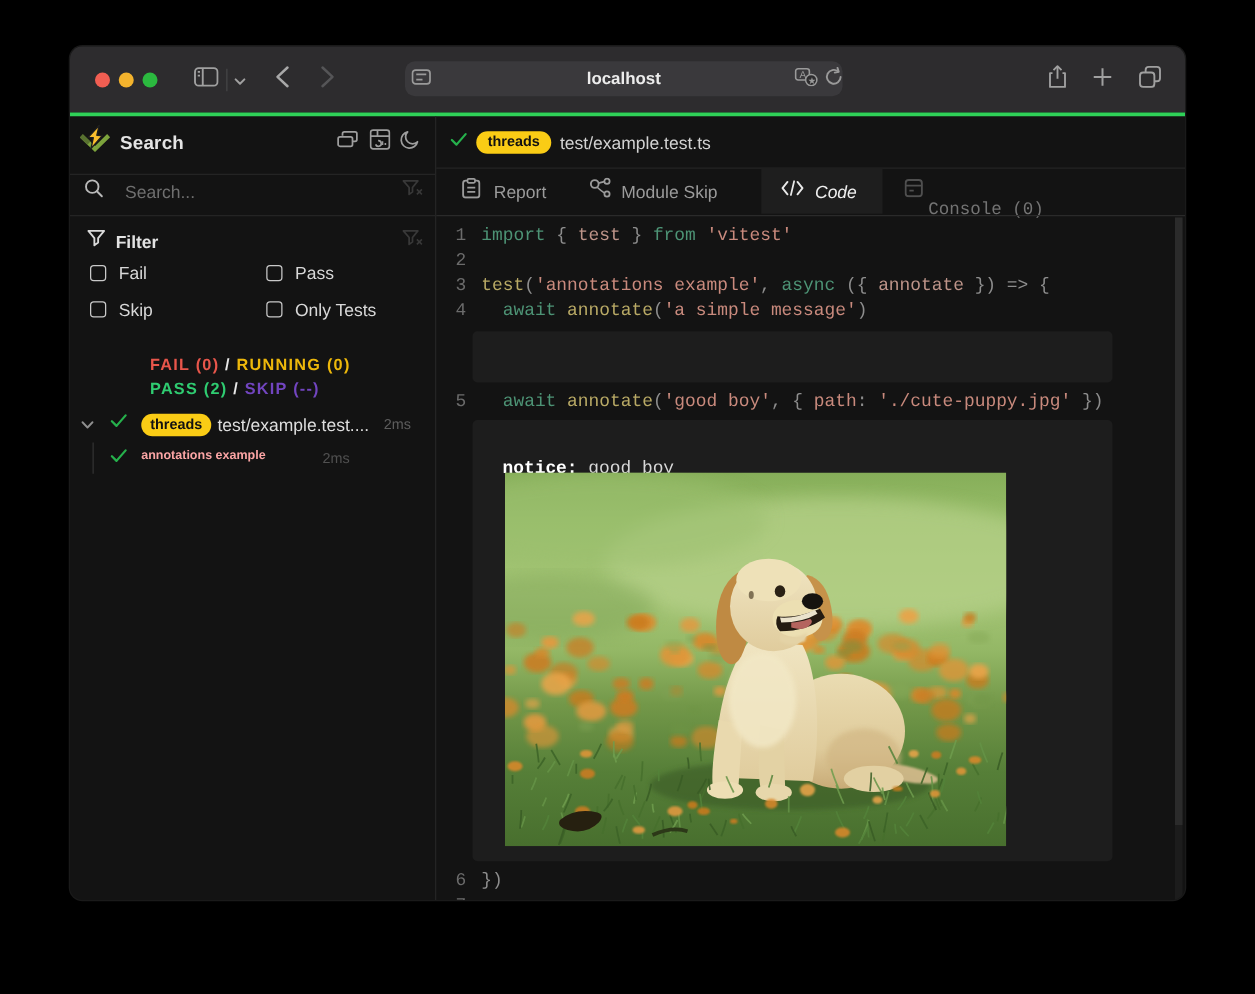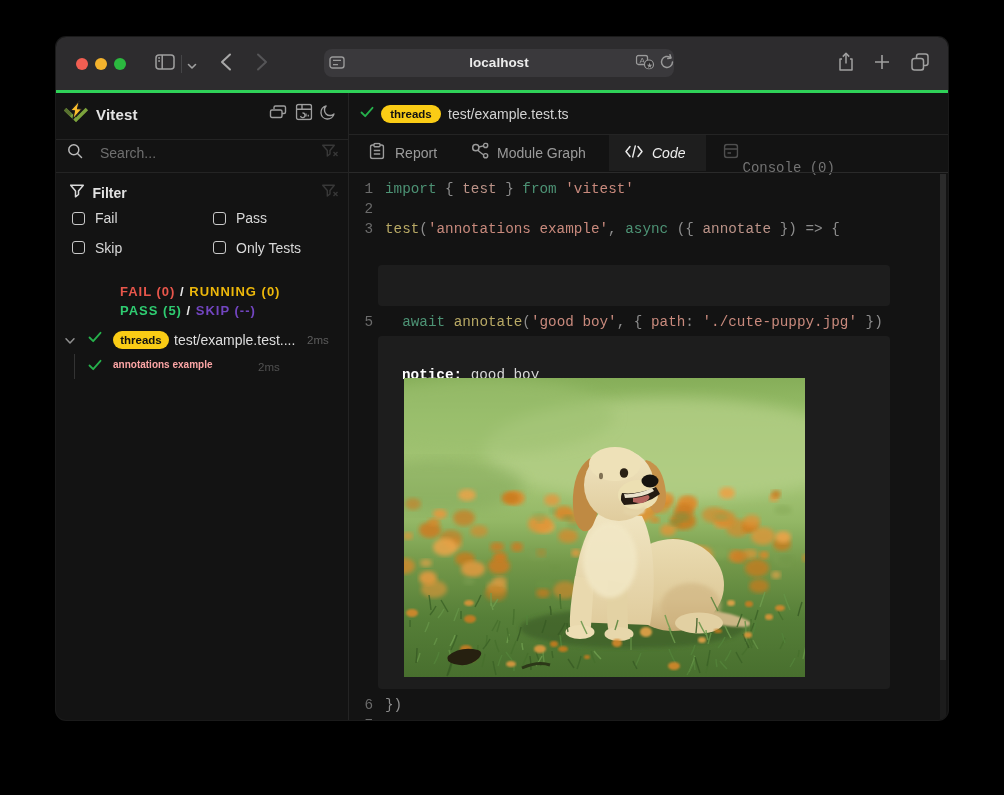"Vitest" div.txt { text: Vitest -> Search }
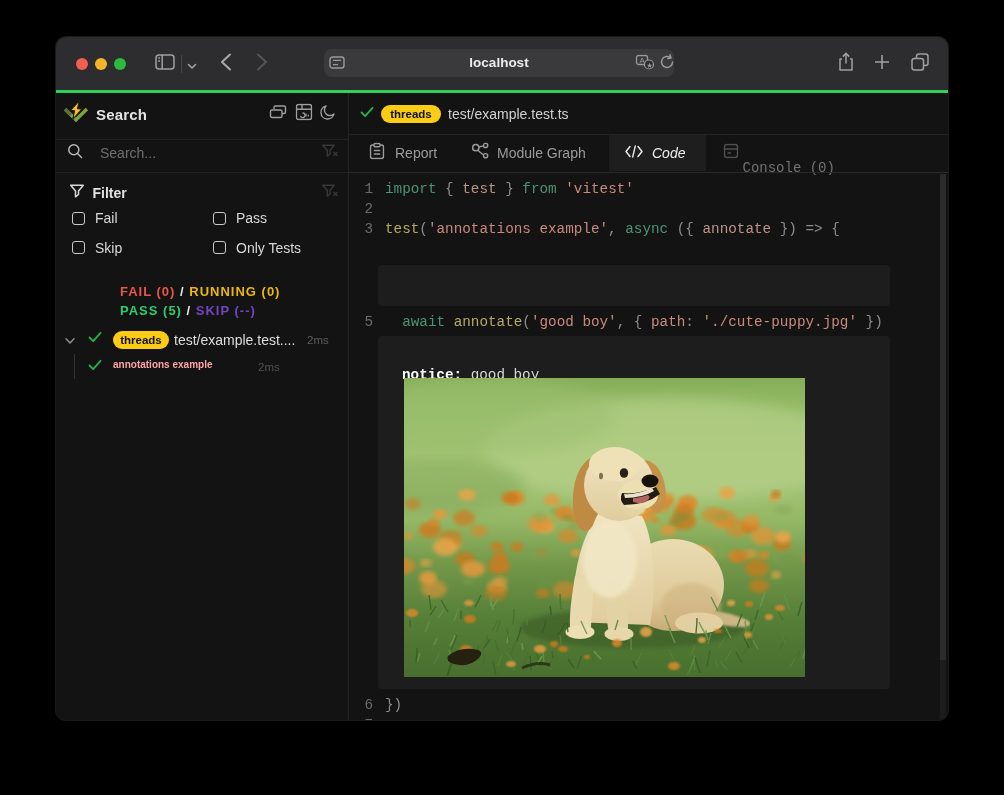"Module Graph" div.txt { text: Graph -> Skip }
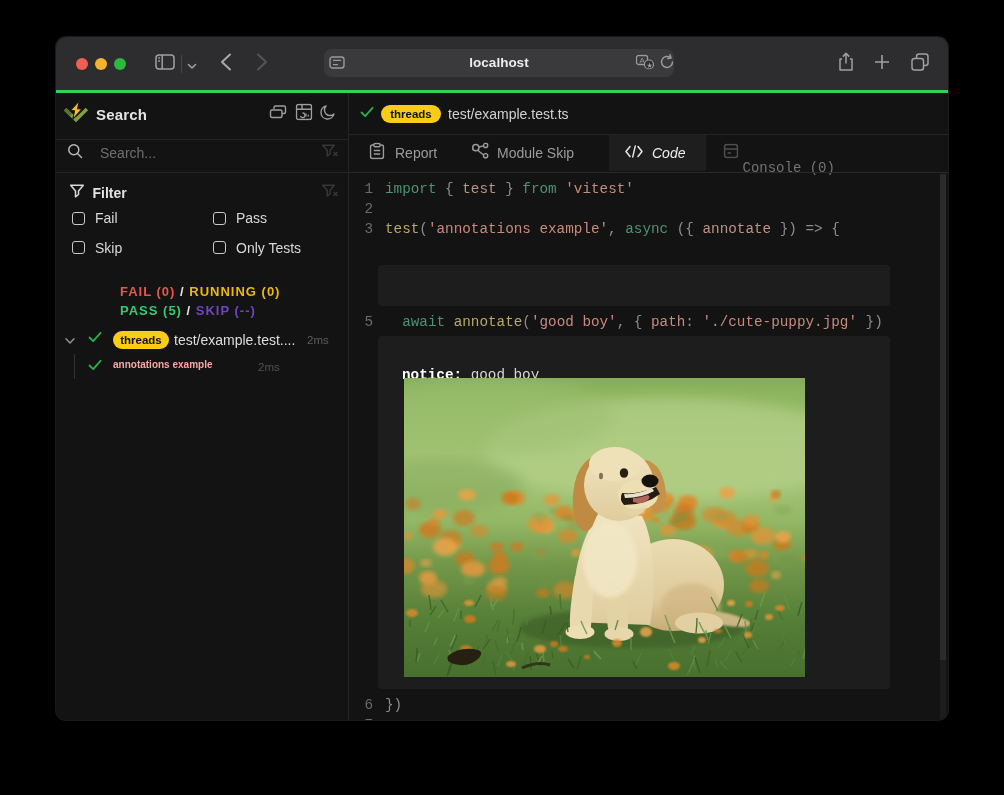"4 await annotate('a simple message')" div.cl { html: none -> <div><span>4</span><span> <span>await</span> <span>annotate</span><span>(</span><span>'a simple message'</span><span>)</span></span></div> }
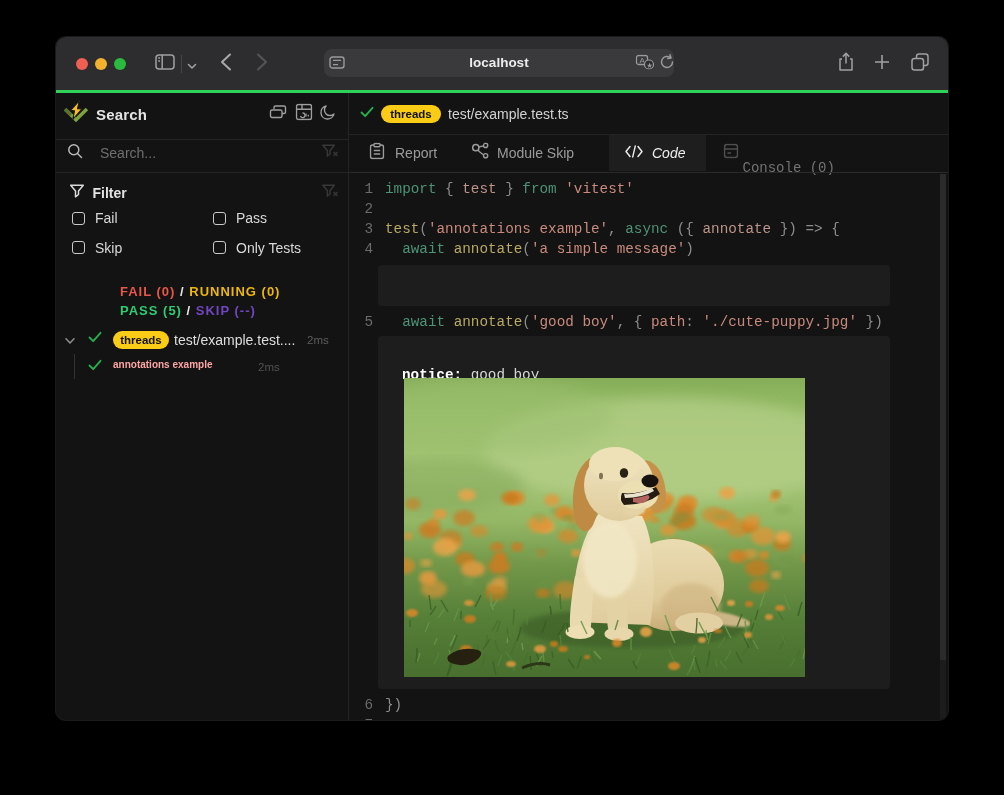"PASS (5)" span { text: 5 -> 2 }
